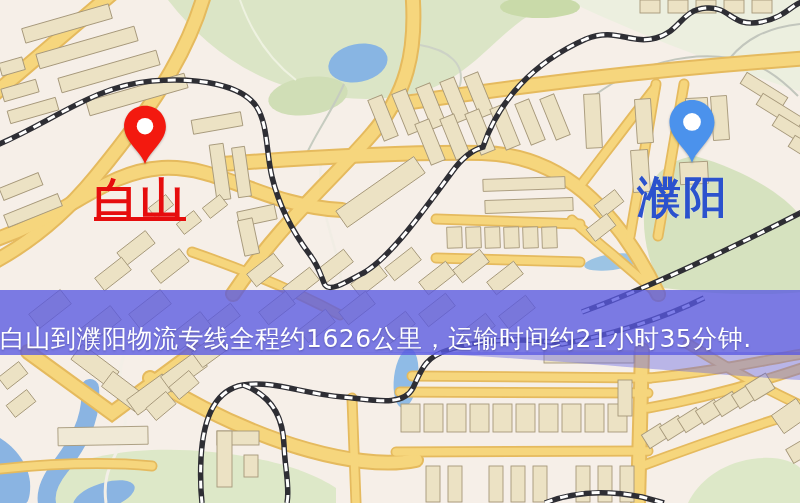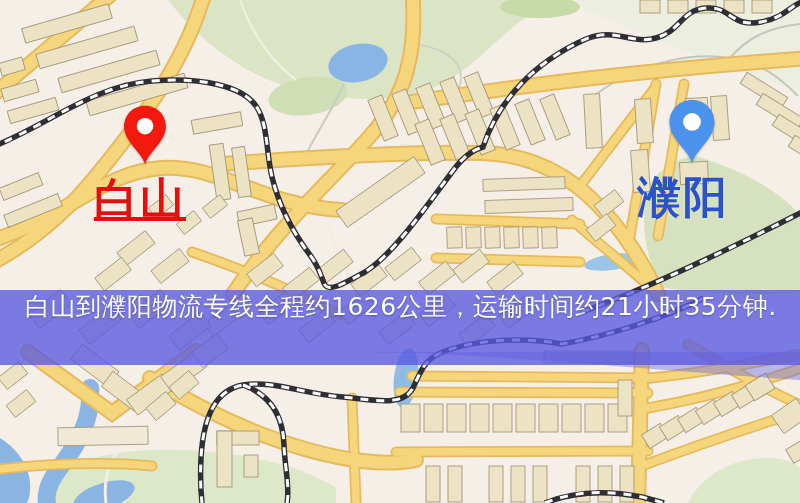"白山到濮阳物流专线全程约1626公里，运输时间约21小时35分钟." .banner { align-items: flex-start -> flex-end; height: 75px -> 65px; padding-left: 25px -> none }
